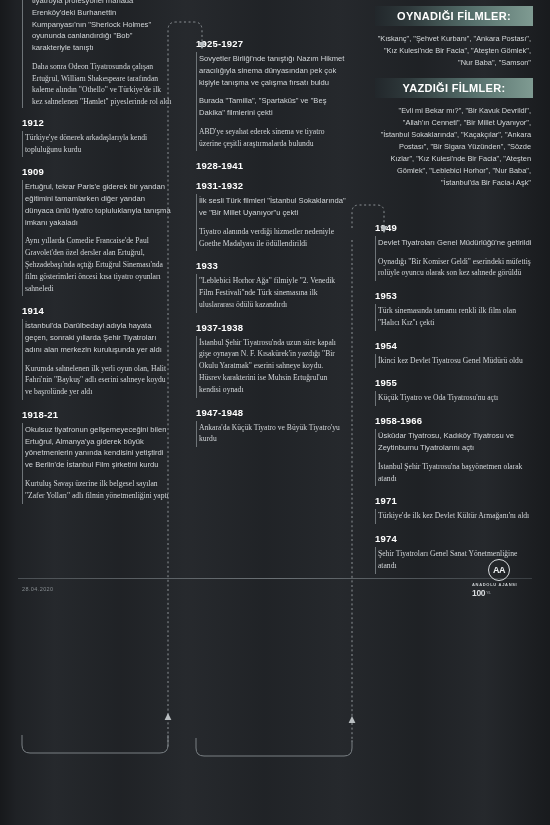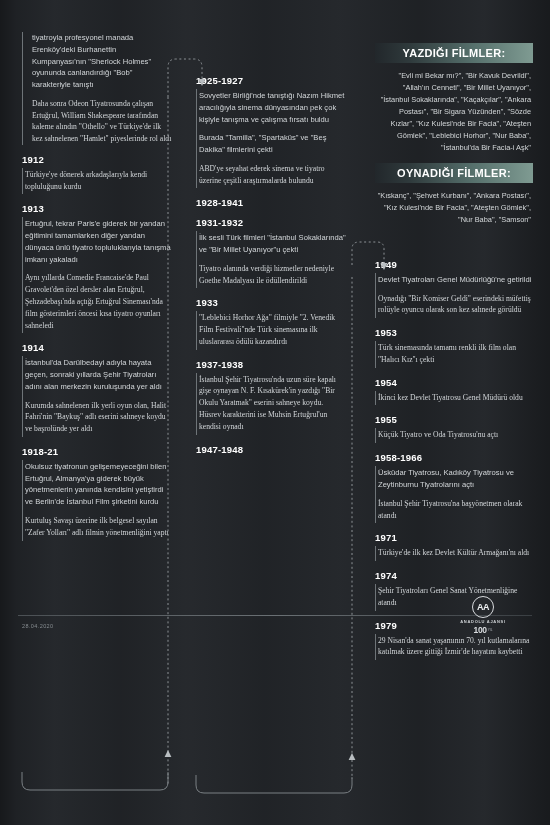"tiyatroyla profesyonel manada" .sheet { margin-top: 37px -> none }
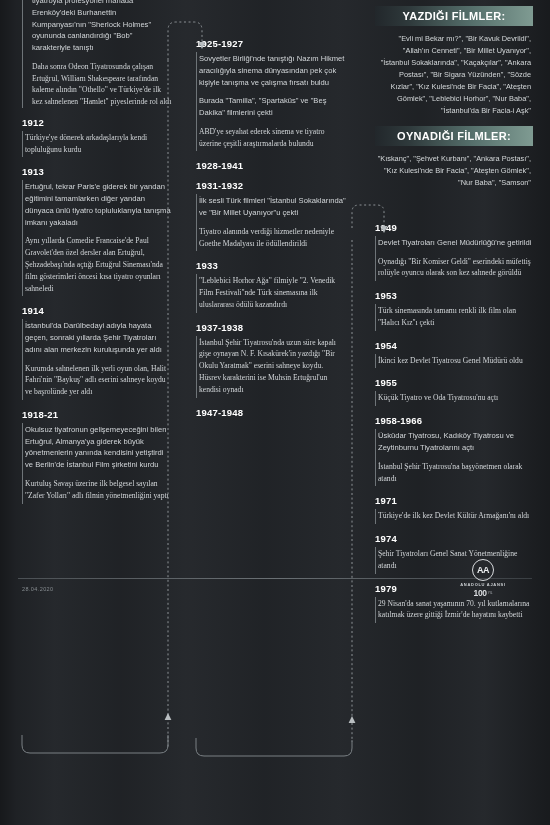"YAZDIĞI FİLMLER:" div.film-block { order: before "OYNADIĞI FİLMLER:" -> after "OYNADIĞI FİLMLER:" }
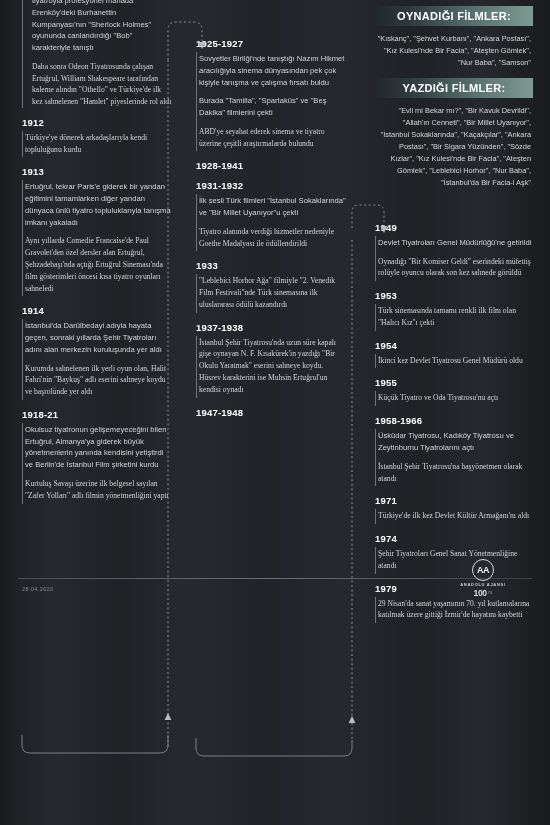"1913" div.entry-year { text: 1913 -> 1909 }
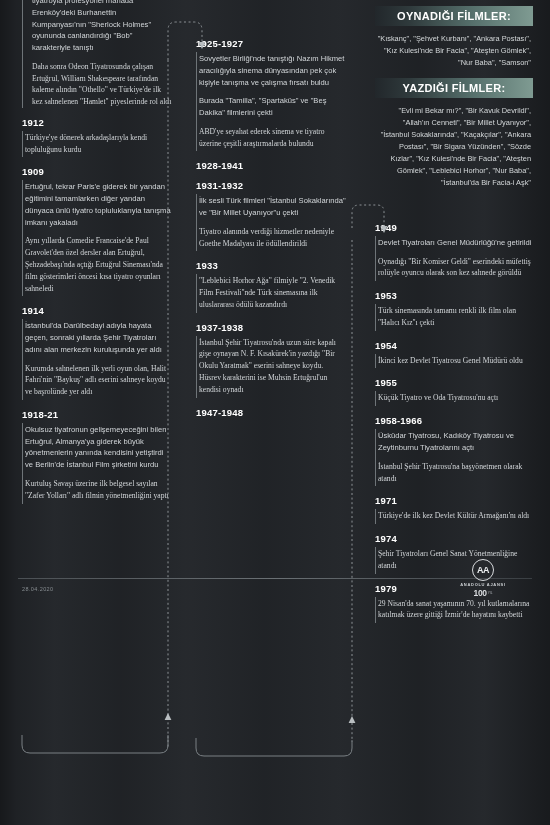"Ankara'da Küçük Tiyatro ve Büyük" div.entry-body { html: none -> <div> <div>Ankara'da Küçük Tiyatro ve Büyük Tiyatro'yu kurdu</div> </div> }
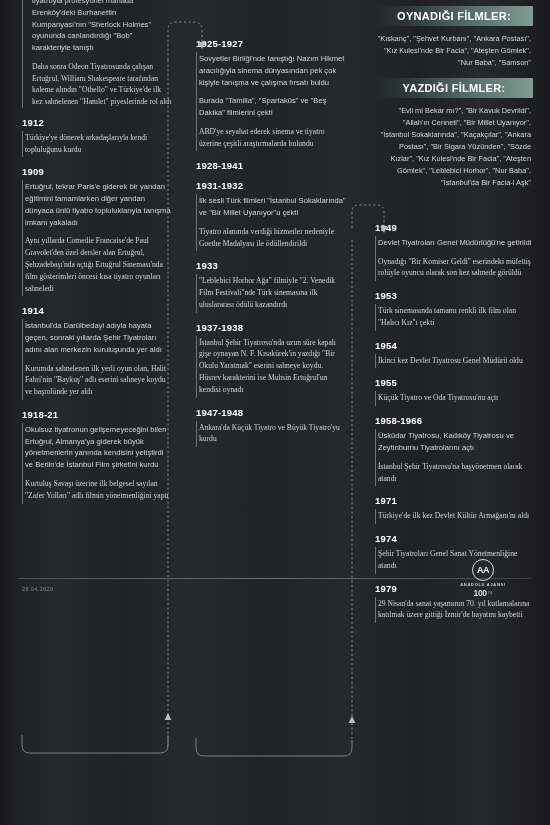"AA" .logo { right: 40px -> 24px; text-align: center -> none }
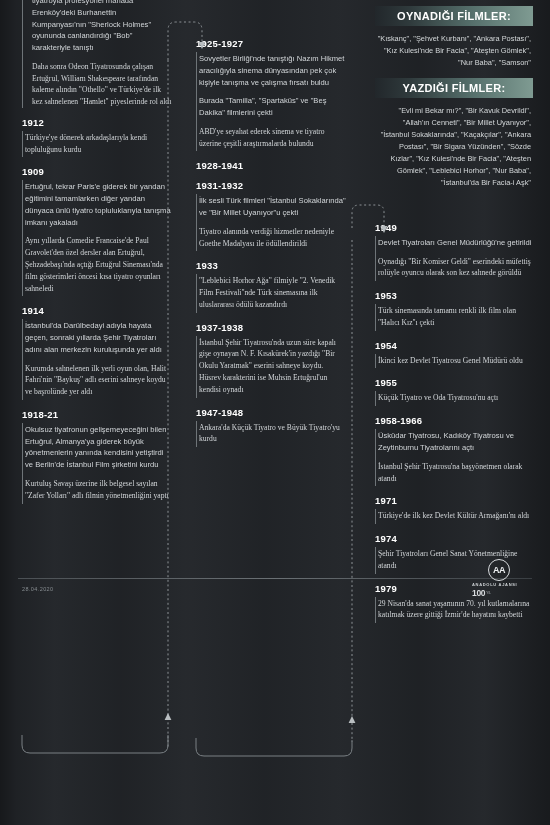"1979" div.entry { html: <div> <div>1979</div> <div> <div>29 Nisan'da sanat yaşamının 70. yıl kutlamalarına katılmak üzere gittiği İzmir'de hayatını kaybetti</div> </div> </div> -> none }
